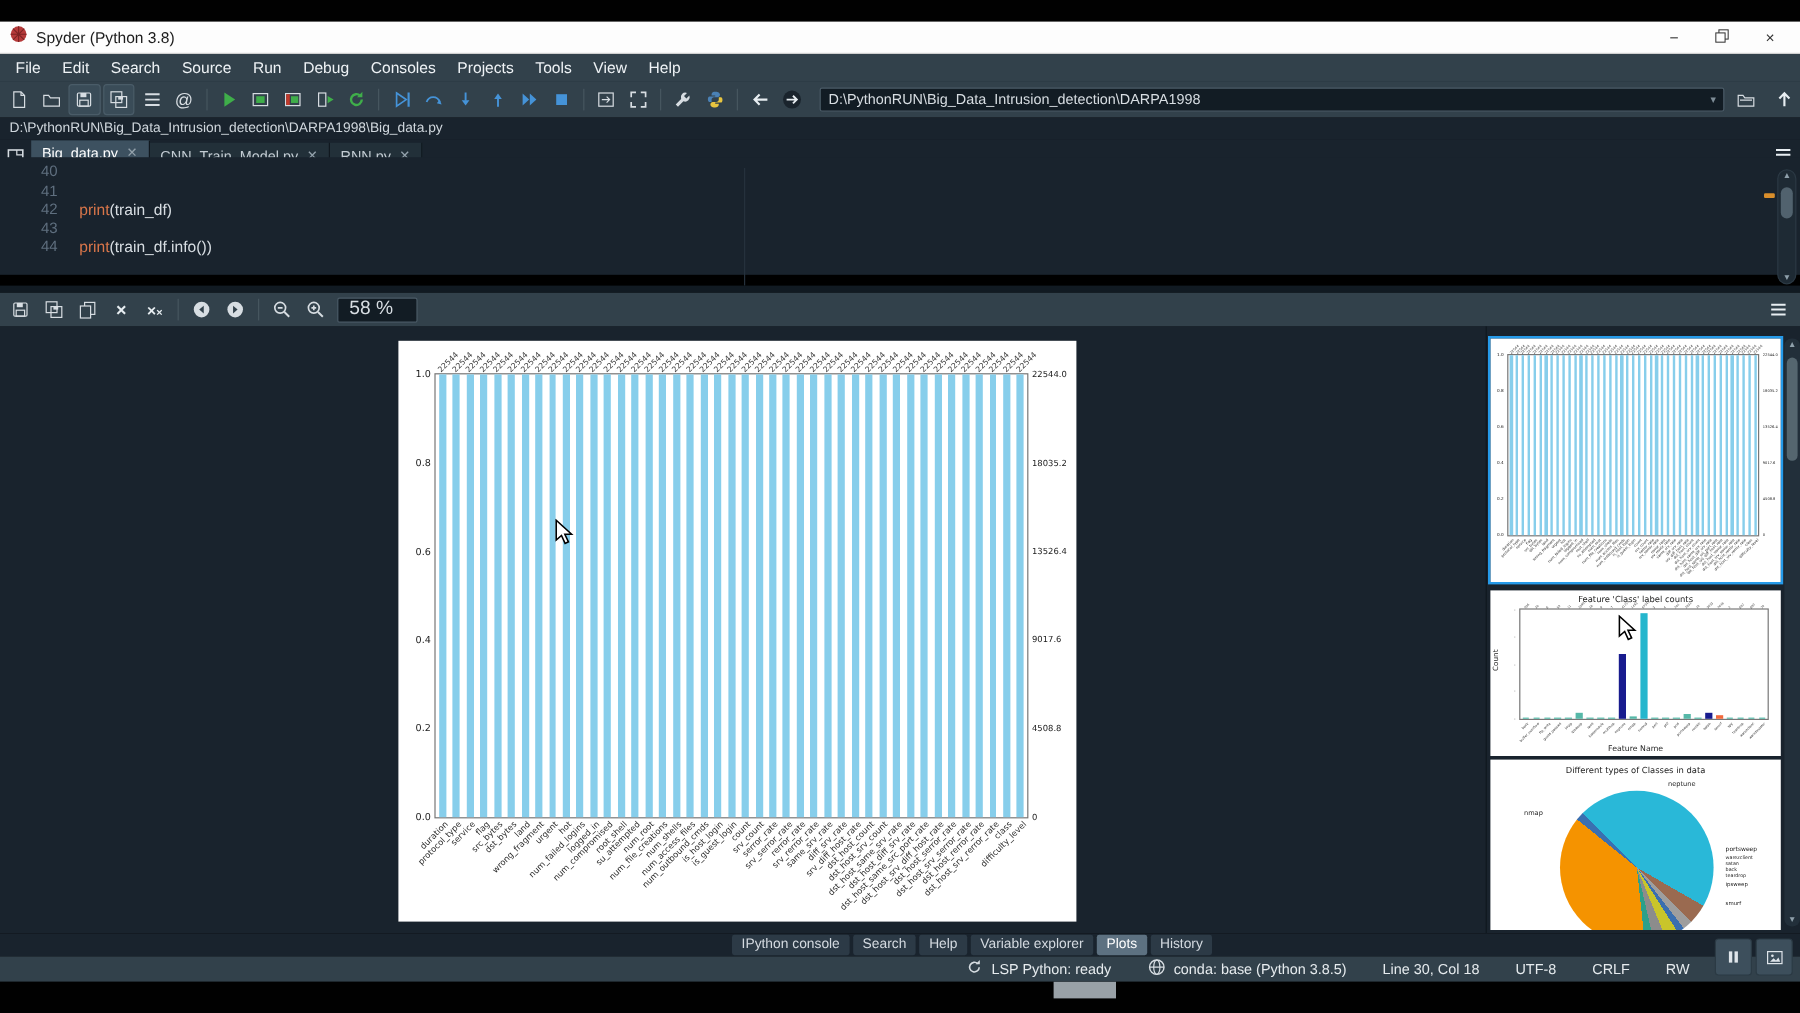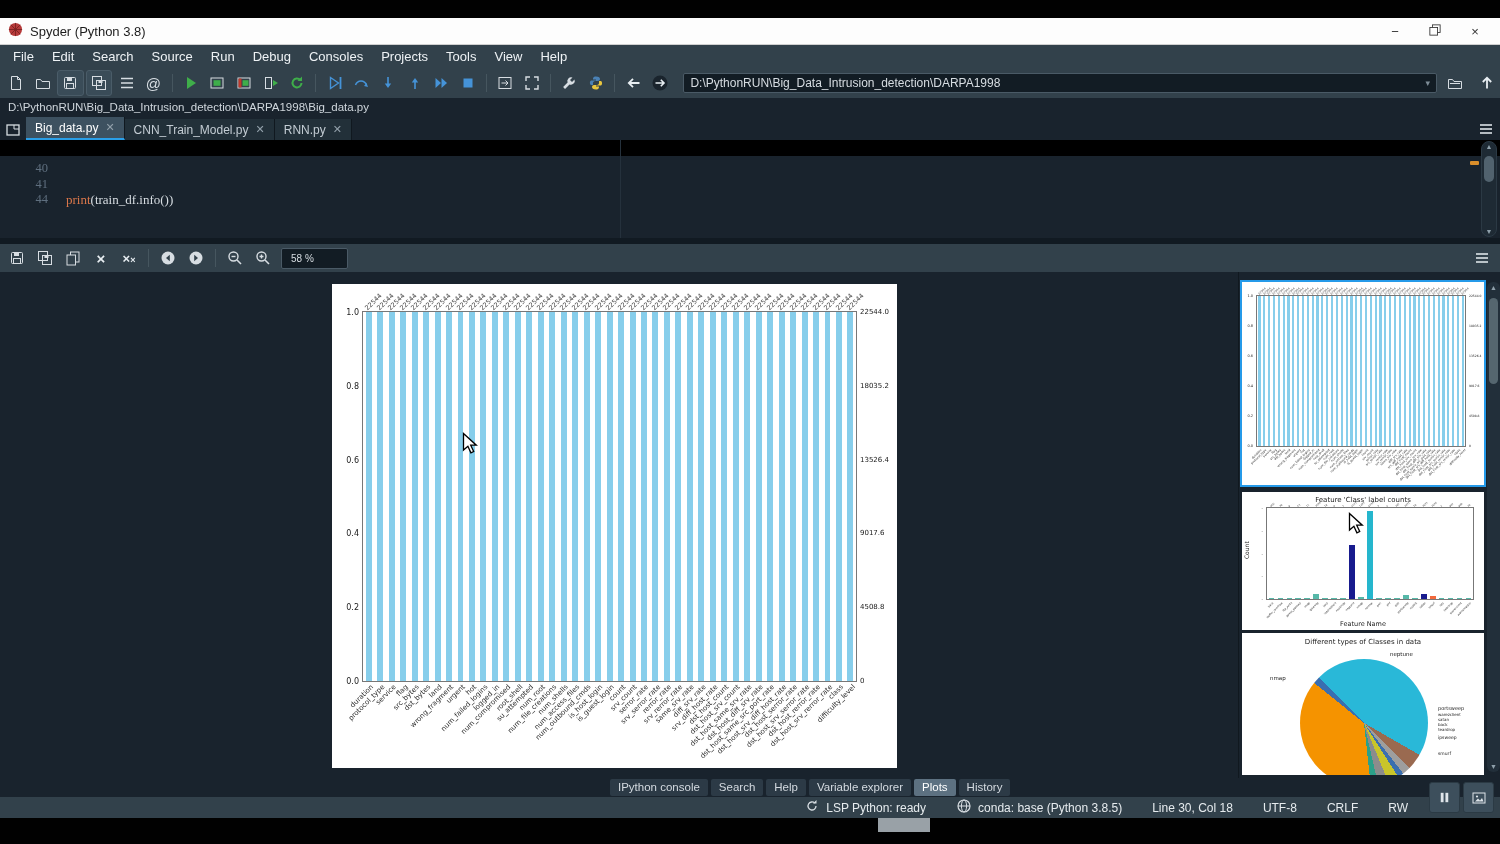"40" .editor { font-family: Liberation Serif, serif -> Liberation Sans, sans-serif; top: 156px -> 131px }
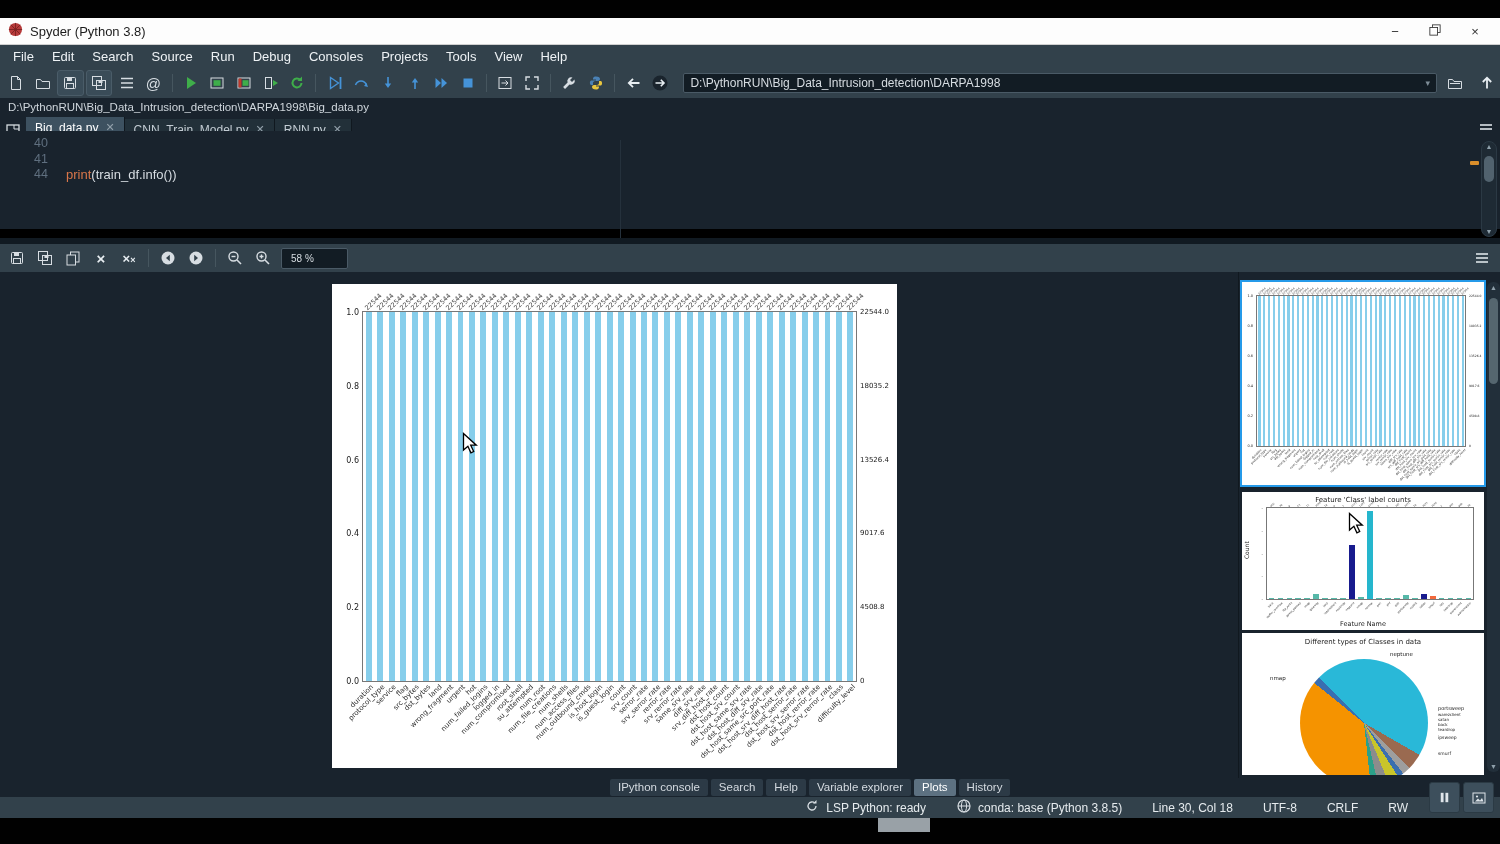"42" div.line { html: none -> <div> <span>42</span> <span><span>print</span><span>(train_df)</span></span> </div> }
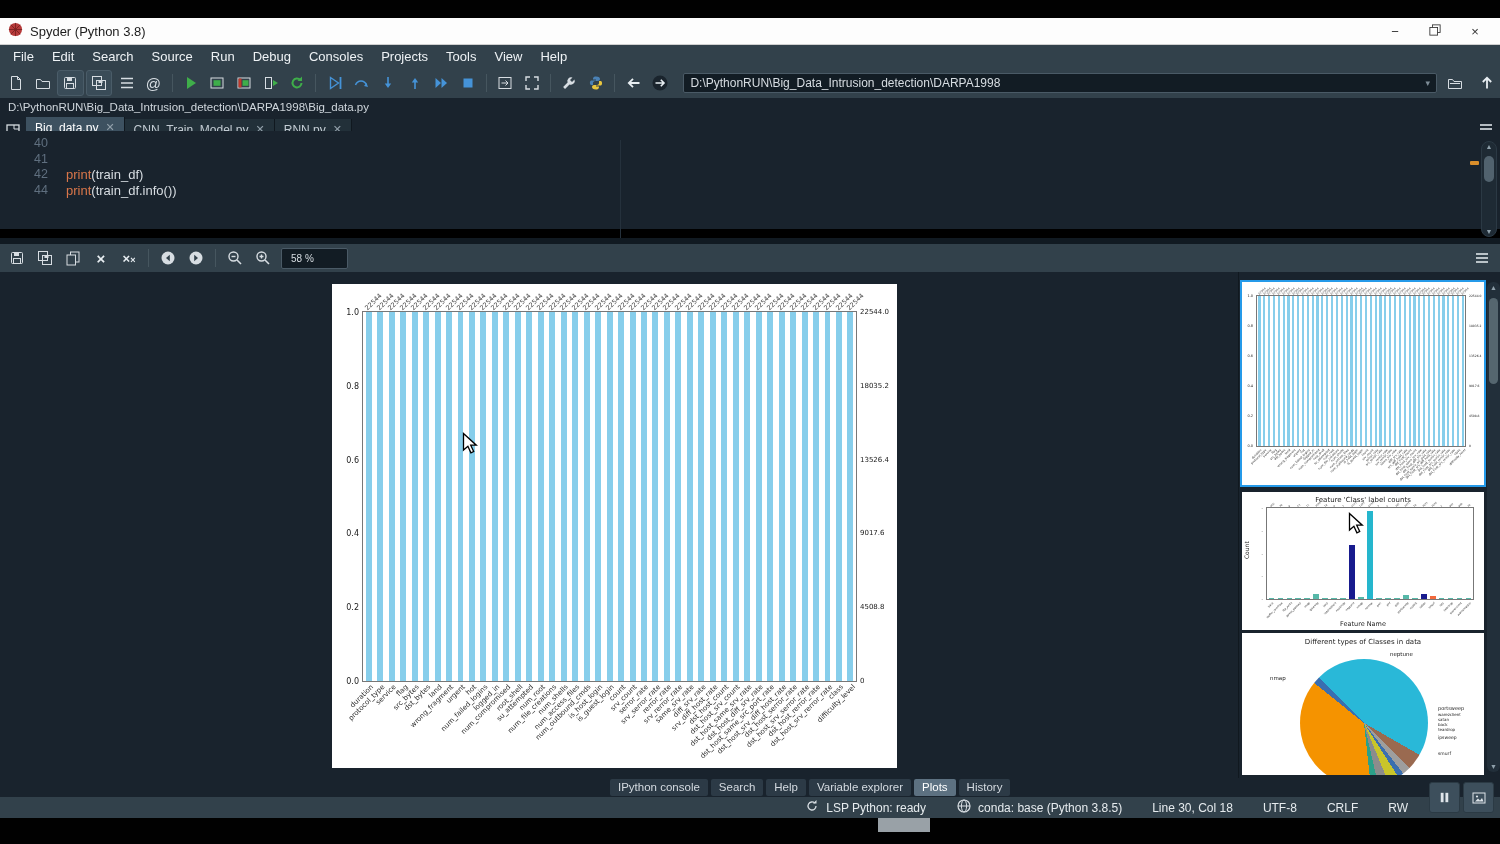"43" div.line { html: none -> <div> <span>43</span> <span></span> </div> }
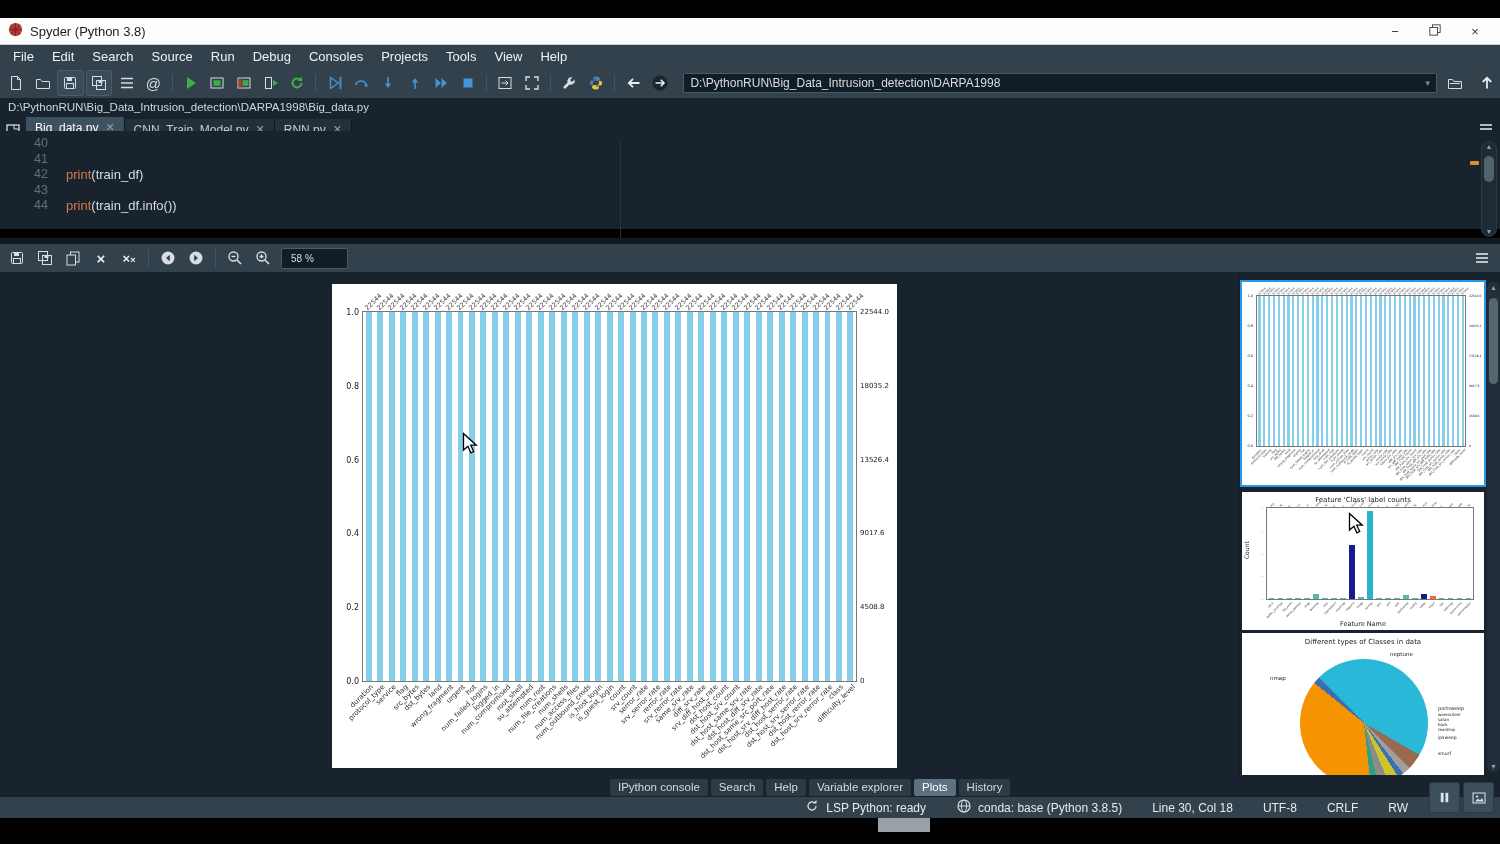"58 %" .zoombox { font-size: 10px -> 16px }
